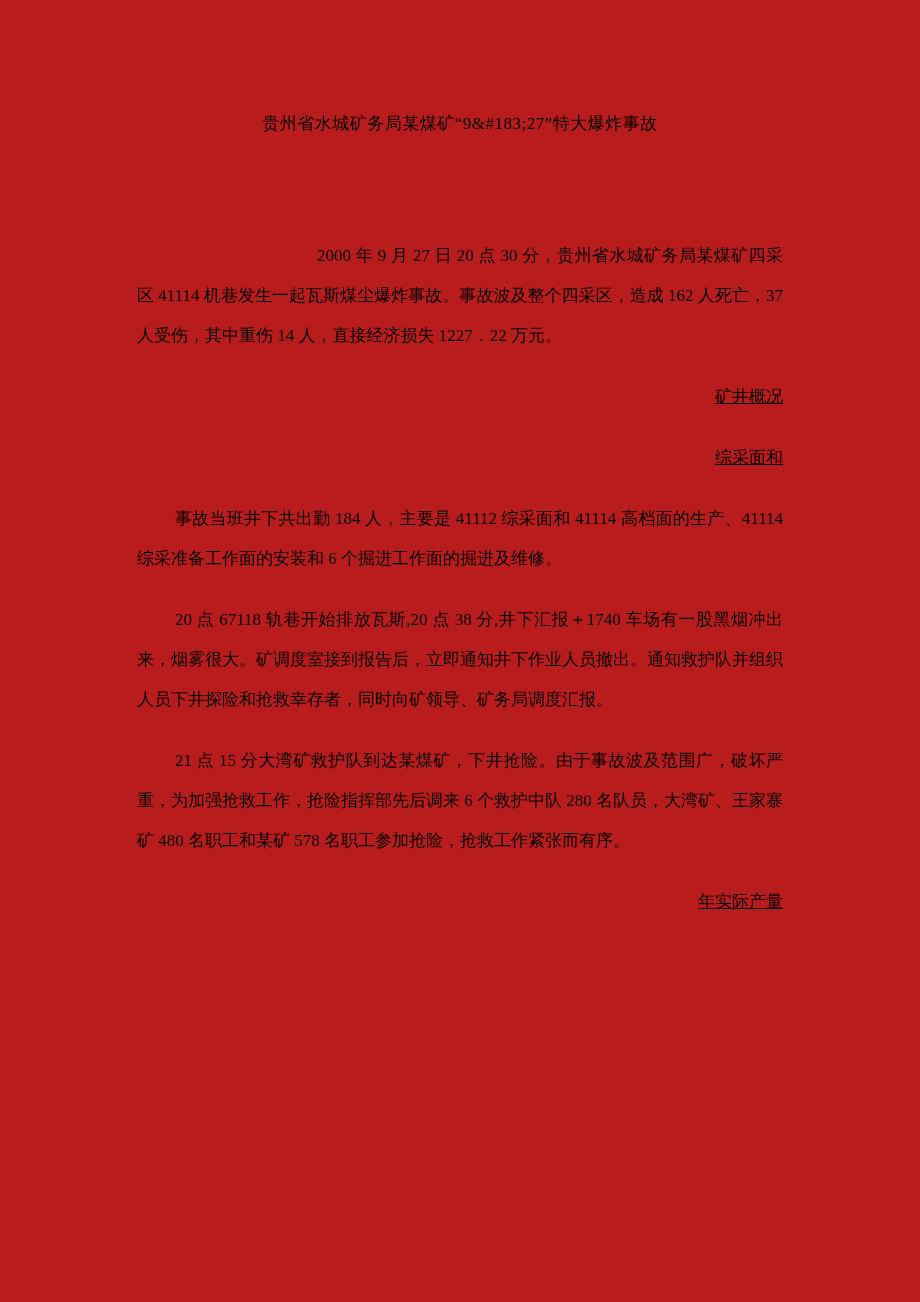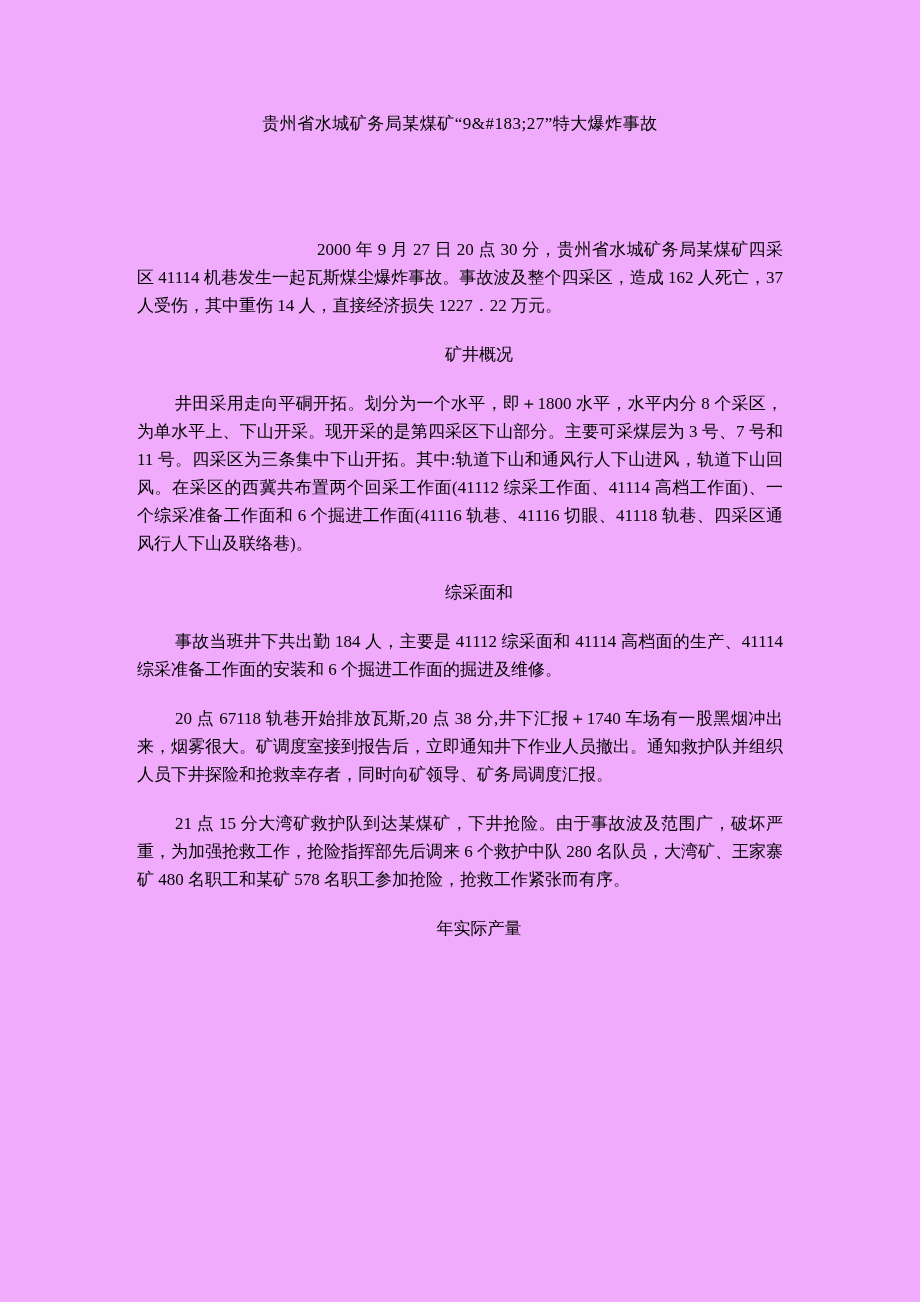"贵州省水城矿务局某煤矿“9&#183;27”特大爆炸事故" .page { background: #f0abfc -> #b91c1c }
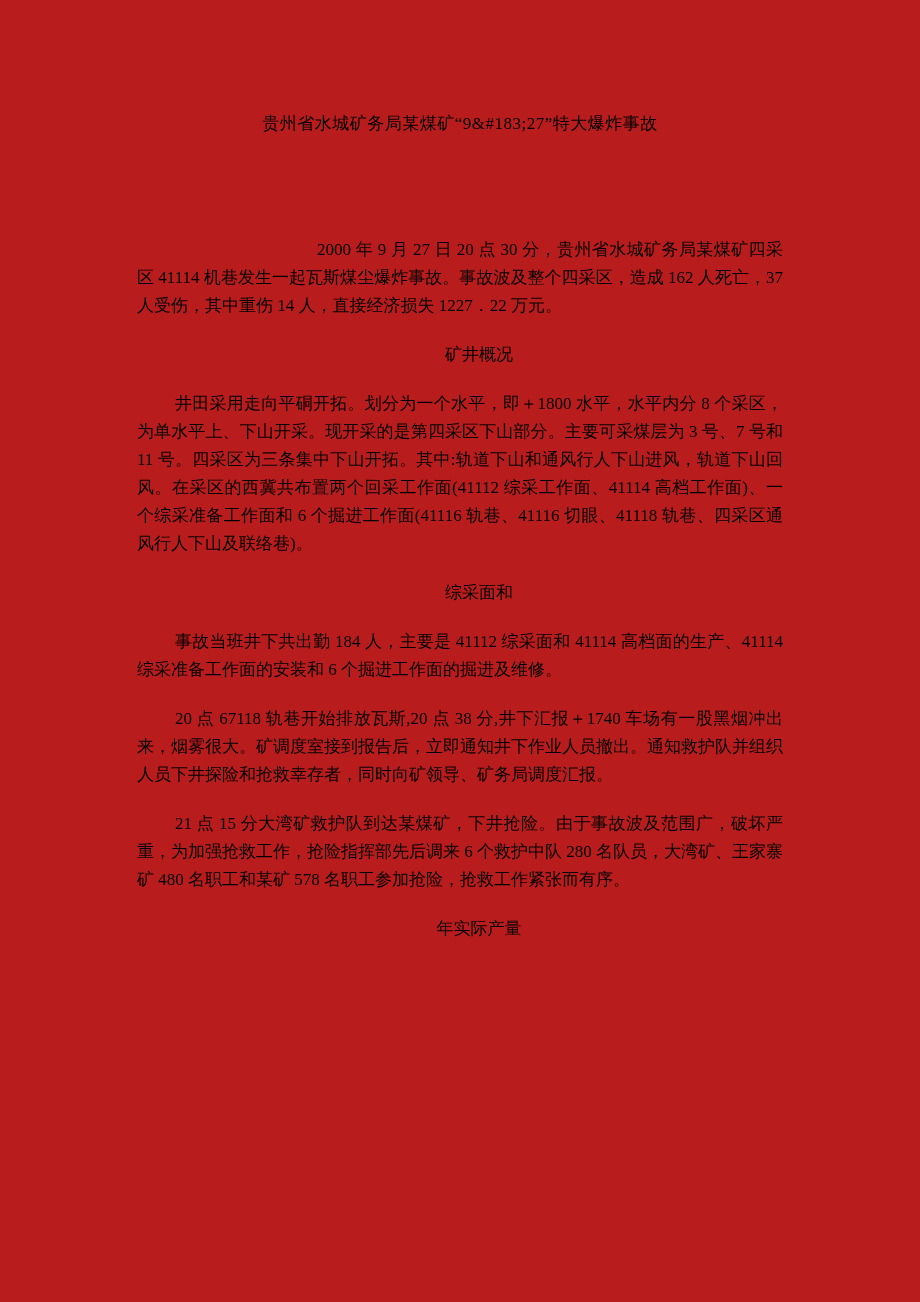"2000 年 9 月 27" .para, .heading { line-height: 28px -> 40px }
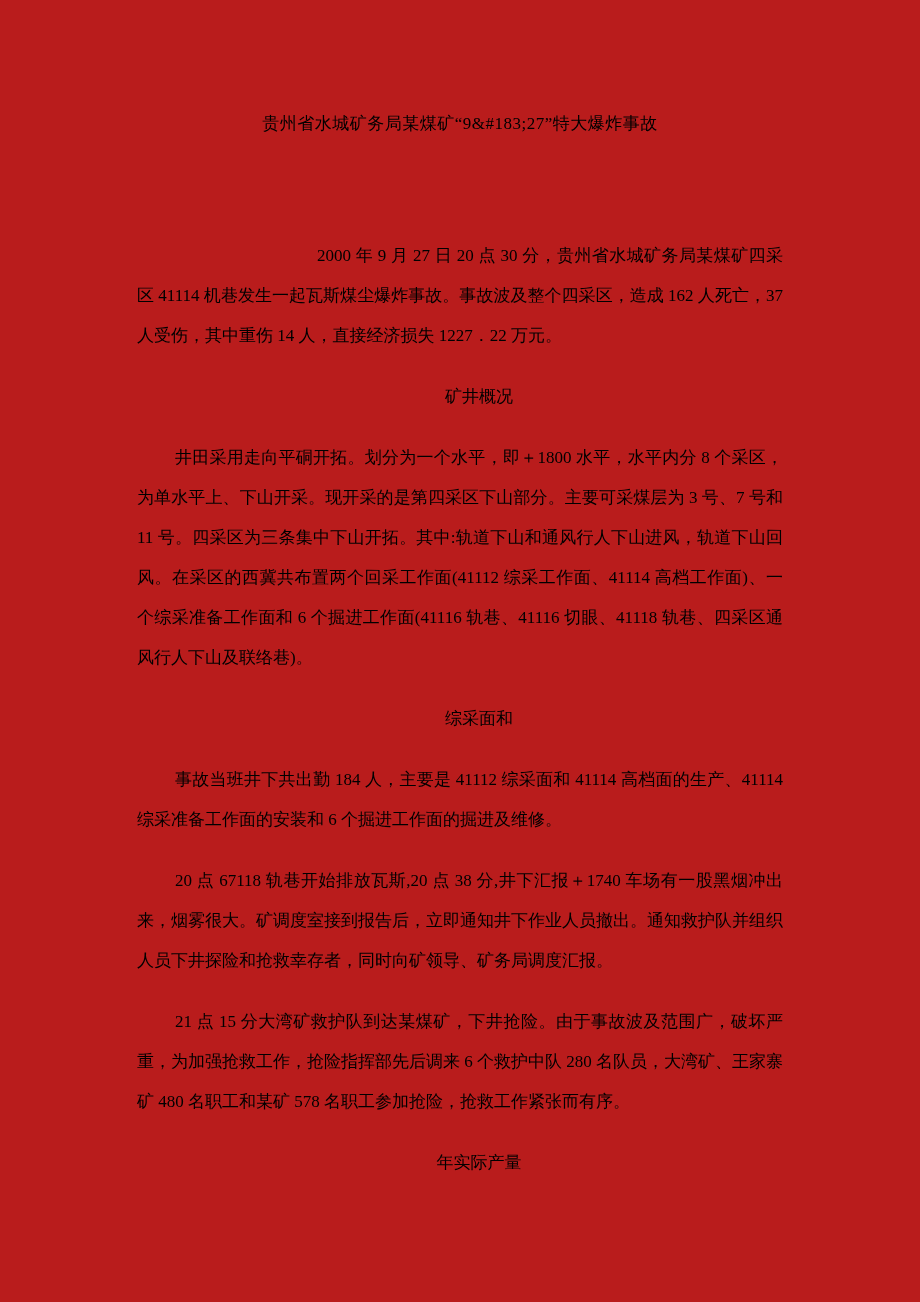"矿井概况" .heading { text-align: center -> right; text-decoration: none -> underline }
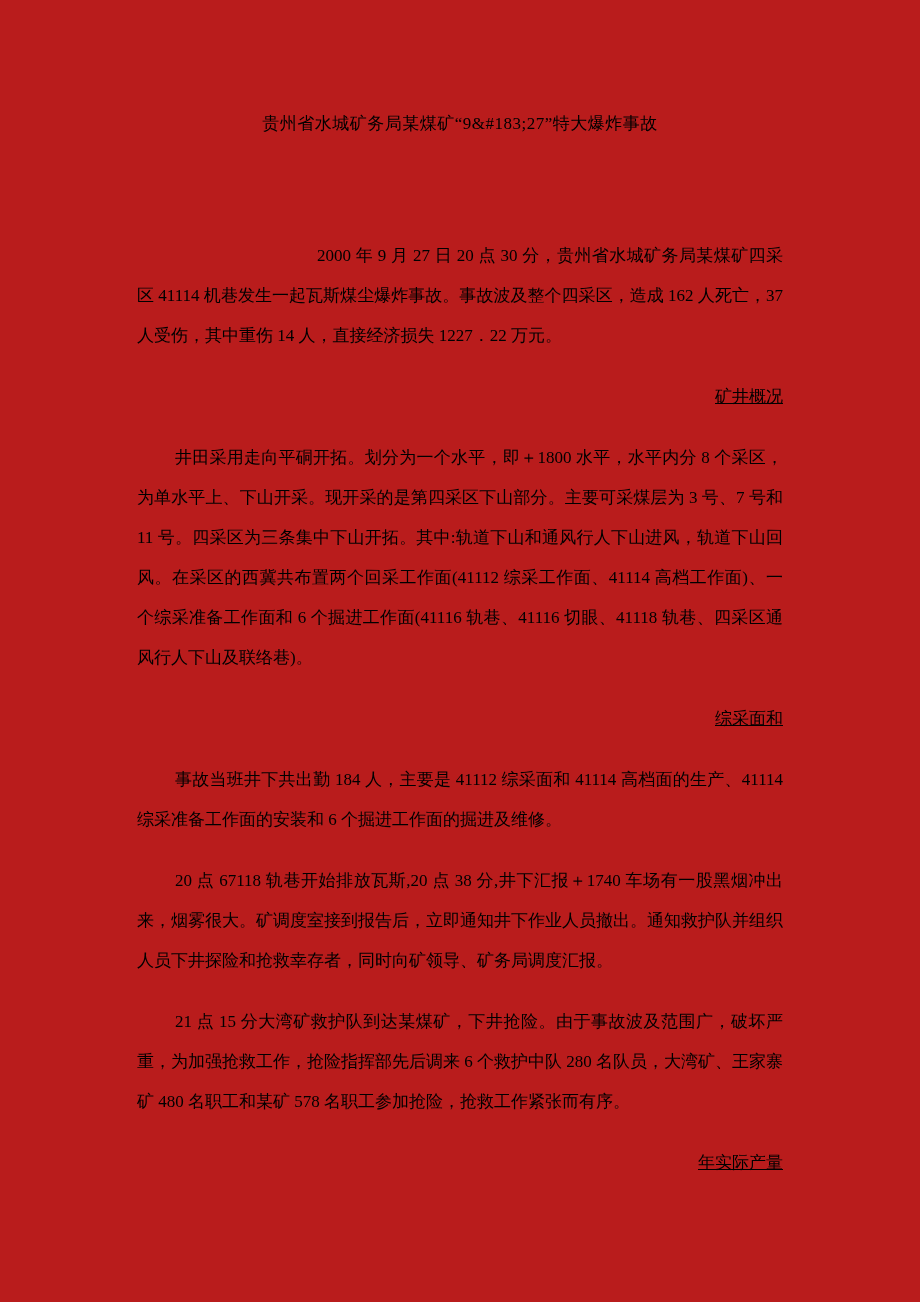"井田采用走向平硐开拓。划分为一个水平，即＋1800 水平，水平内分 8" p.para { html: <p>井田采用走向平硐开拓。划分为一个水平，即＋1800 水平，水平内分 8 个采区，为单水平上、下山开采。现开采的是第四采区下山部分。主要可采煤层为 3 号、7 号和 11 号。四采区为三条集中下山开拓。其中:轨道下山和通风行人下山进风，轨道下山回风。在采区的西冀共布置两个回采工作面(41112 综采工作面、41114 高档工作面)、一个综采准备工作面和 6 个掘进工作面(41116 轨巷、41116 切眼、41118 轨巷、四采区通风行人下山及联络巷)。</p> -> none }
